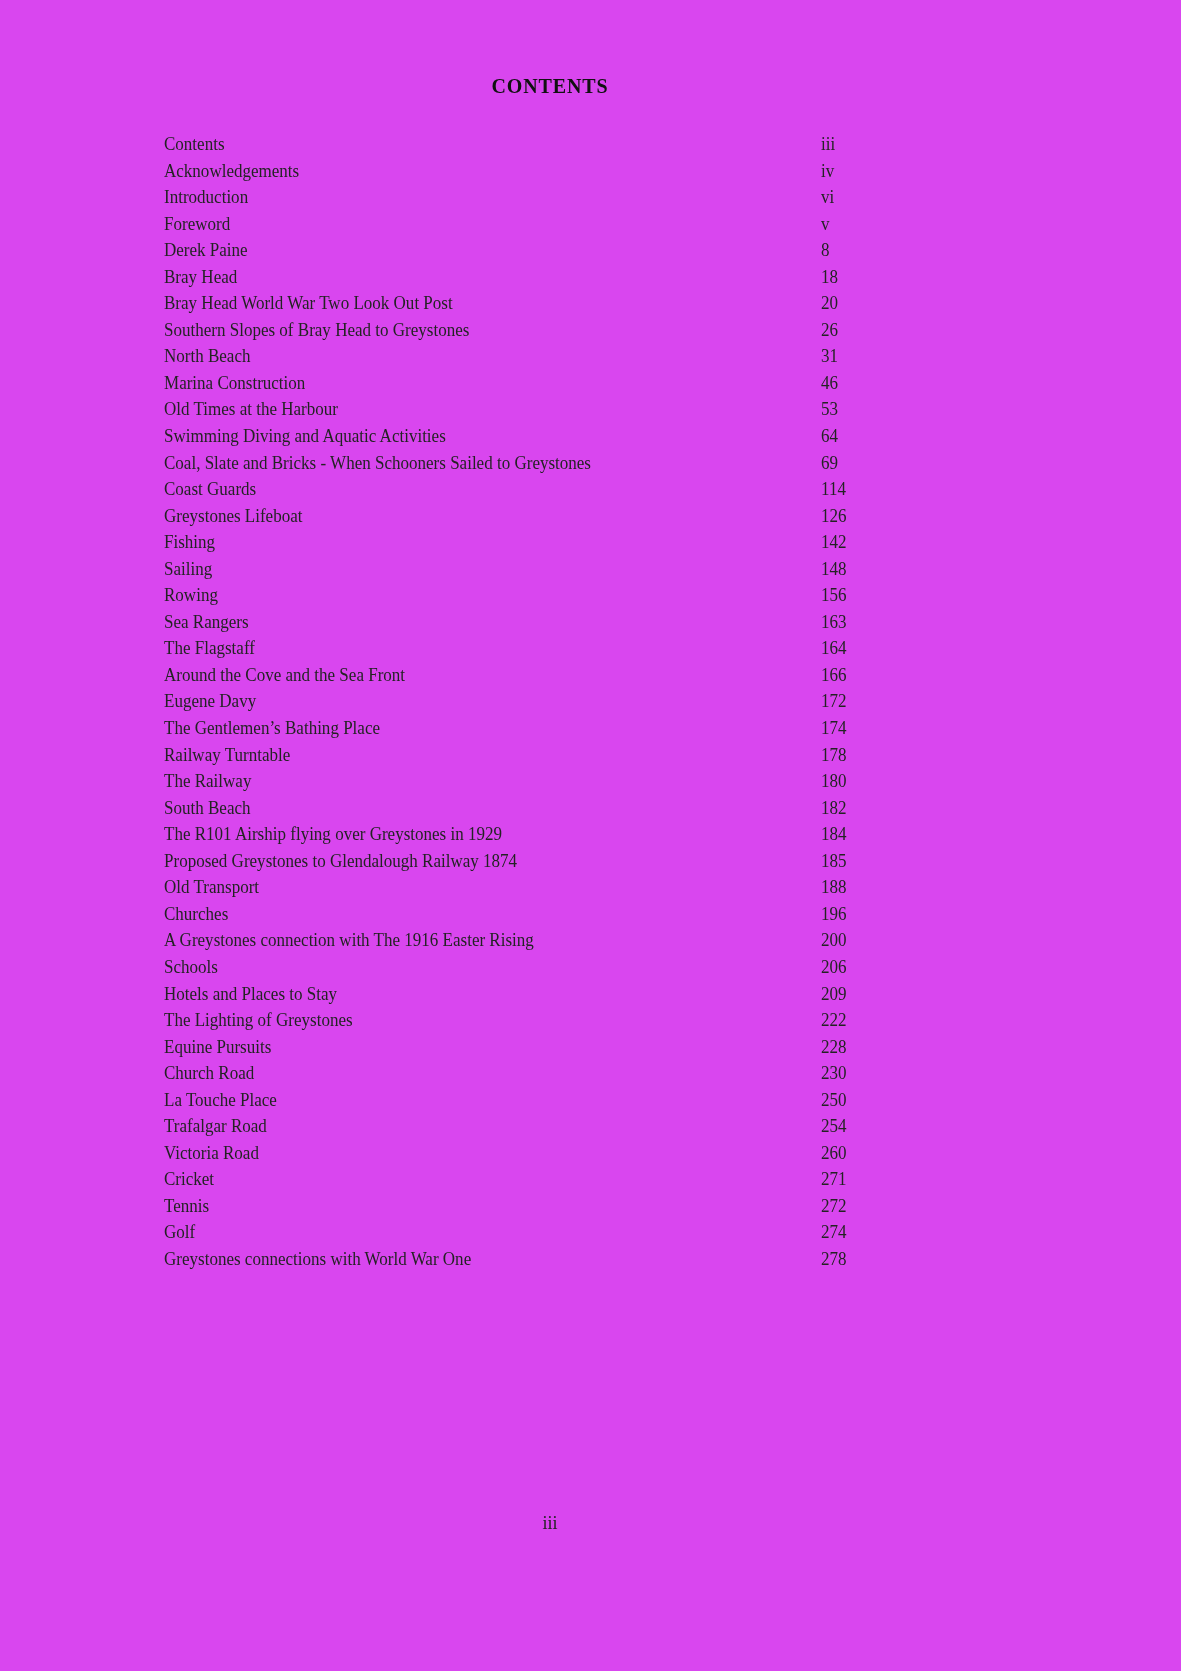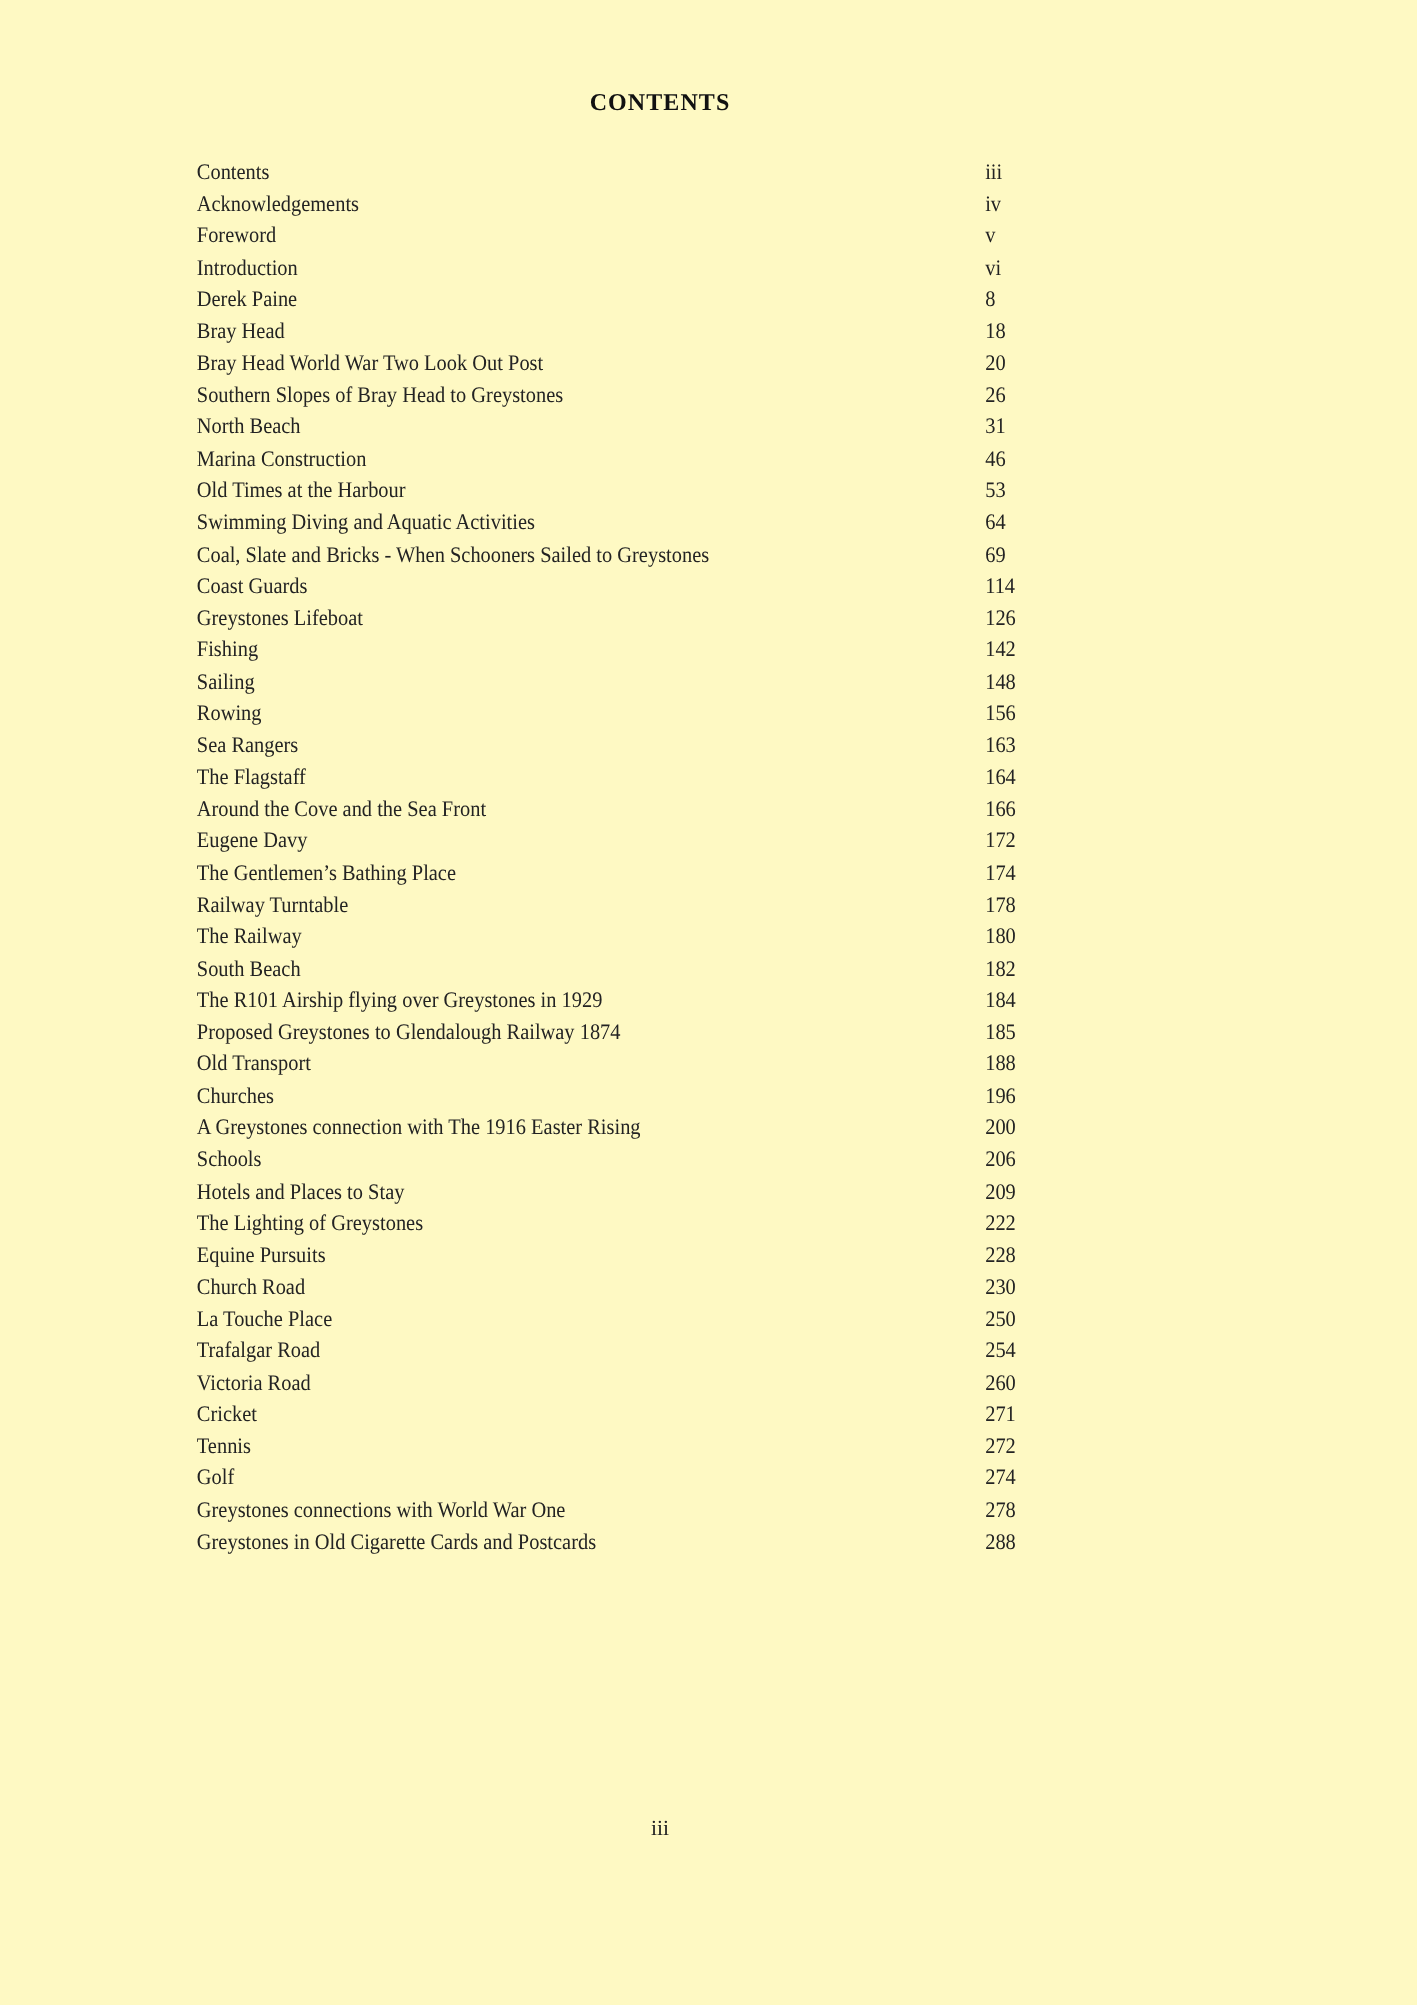"CONTENTS" .page { background: #fef9c3 -> #d946ef }
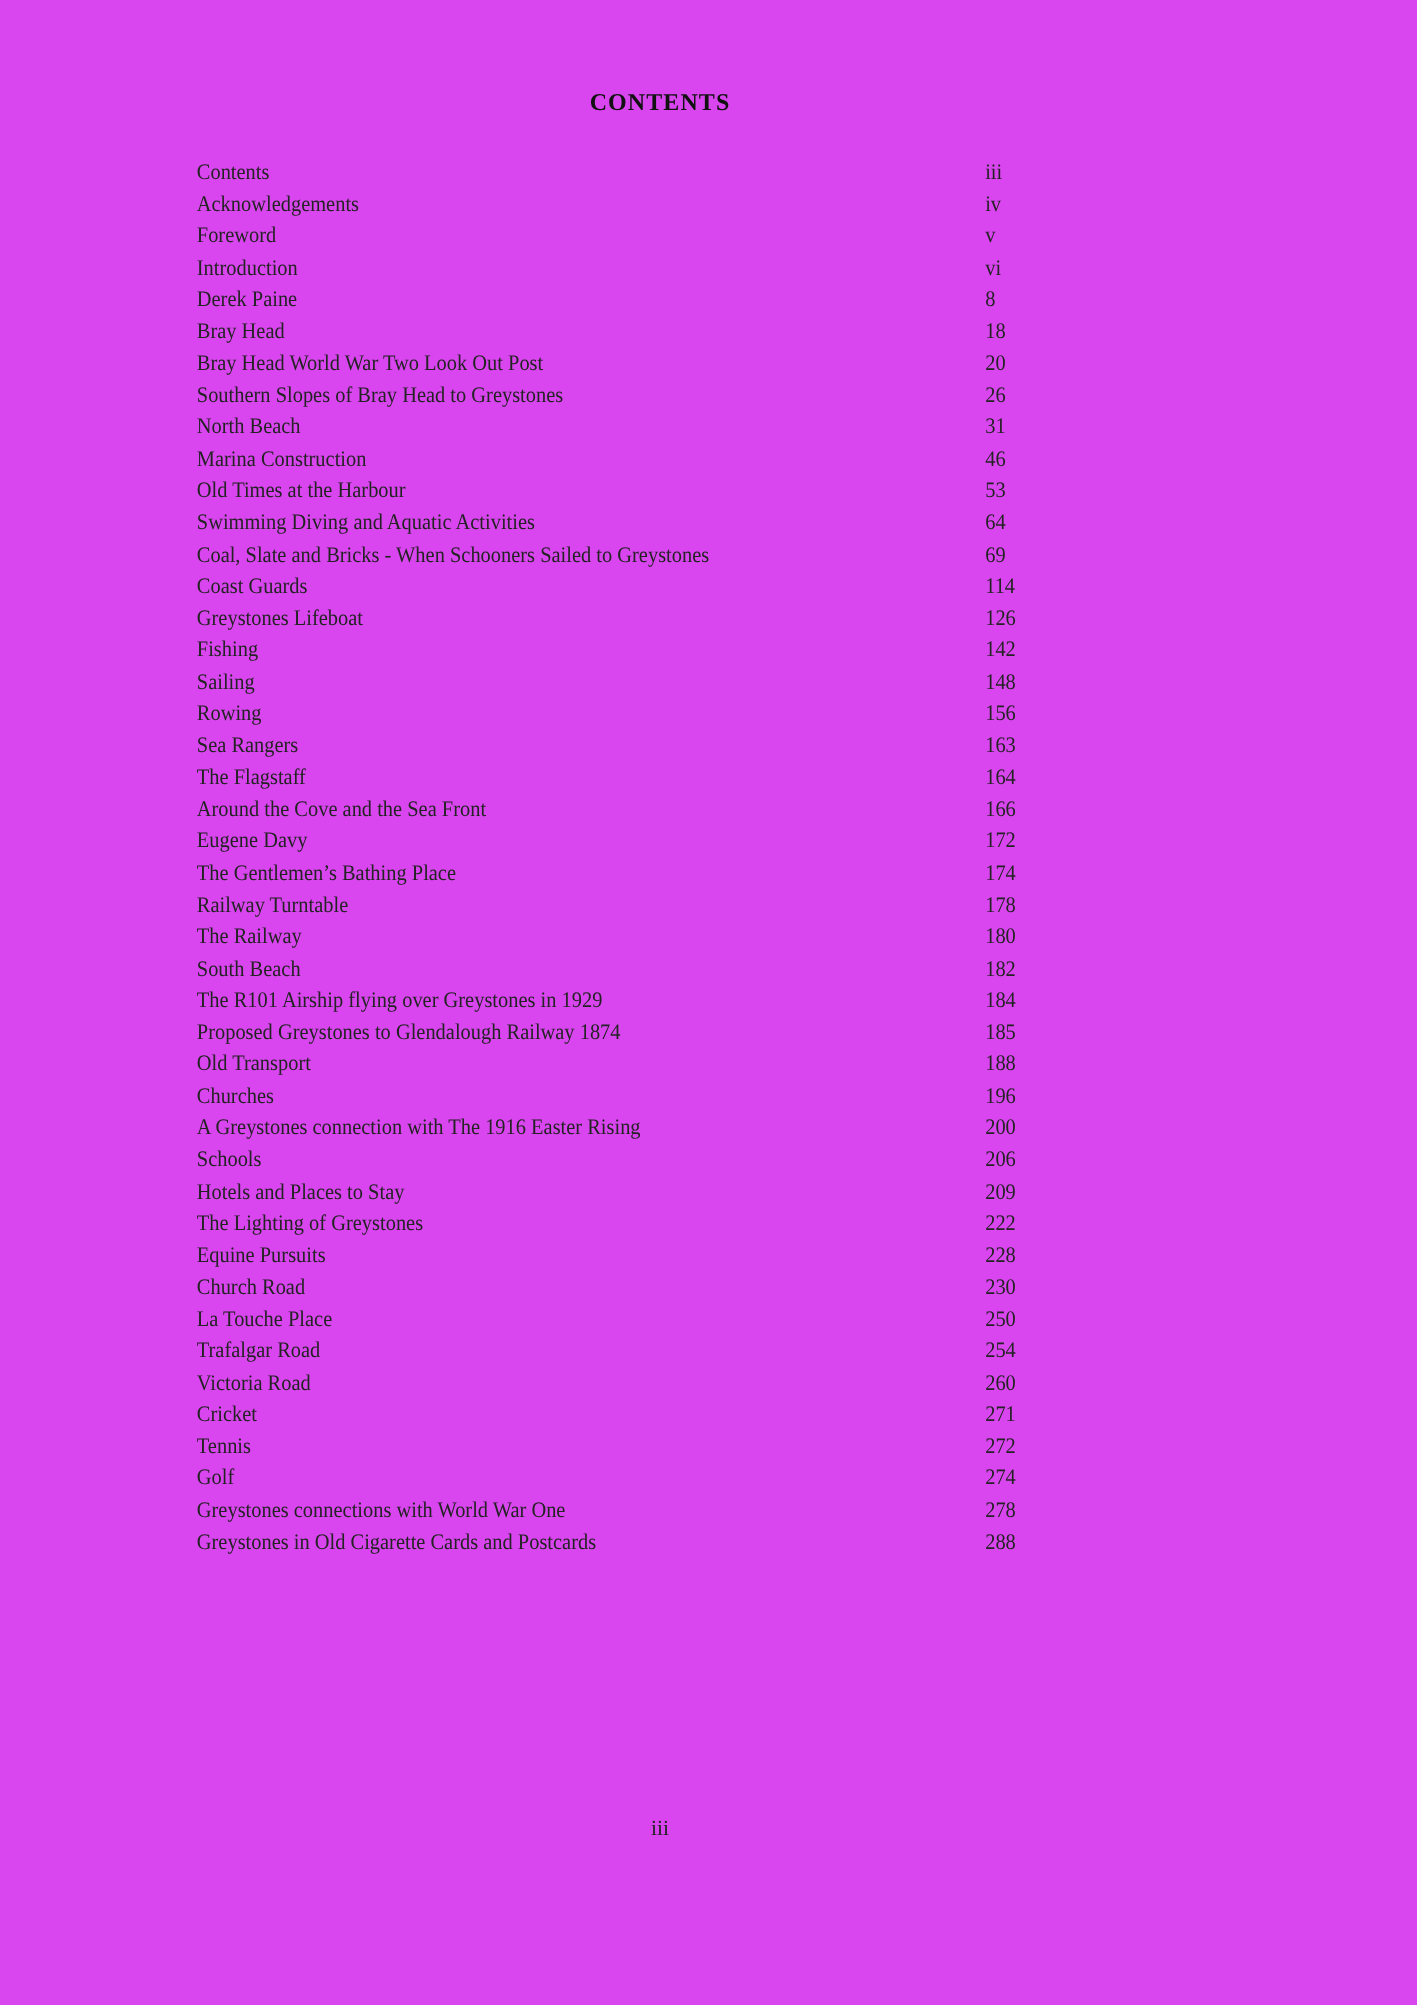"Foreword" div.toc-row { order: before "Introduction" -> after "Introduction" }
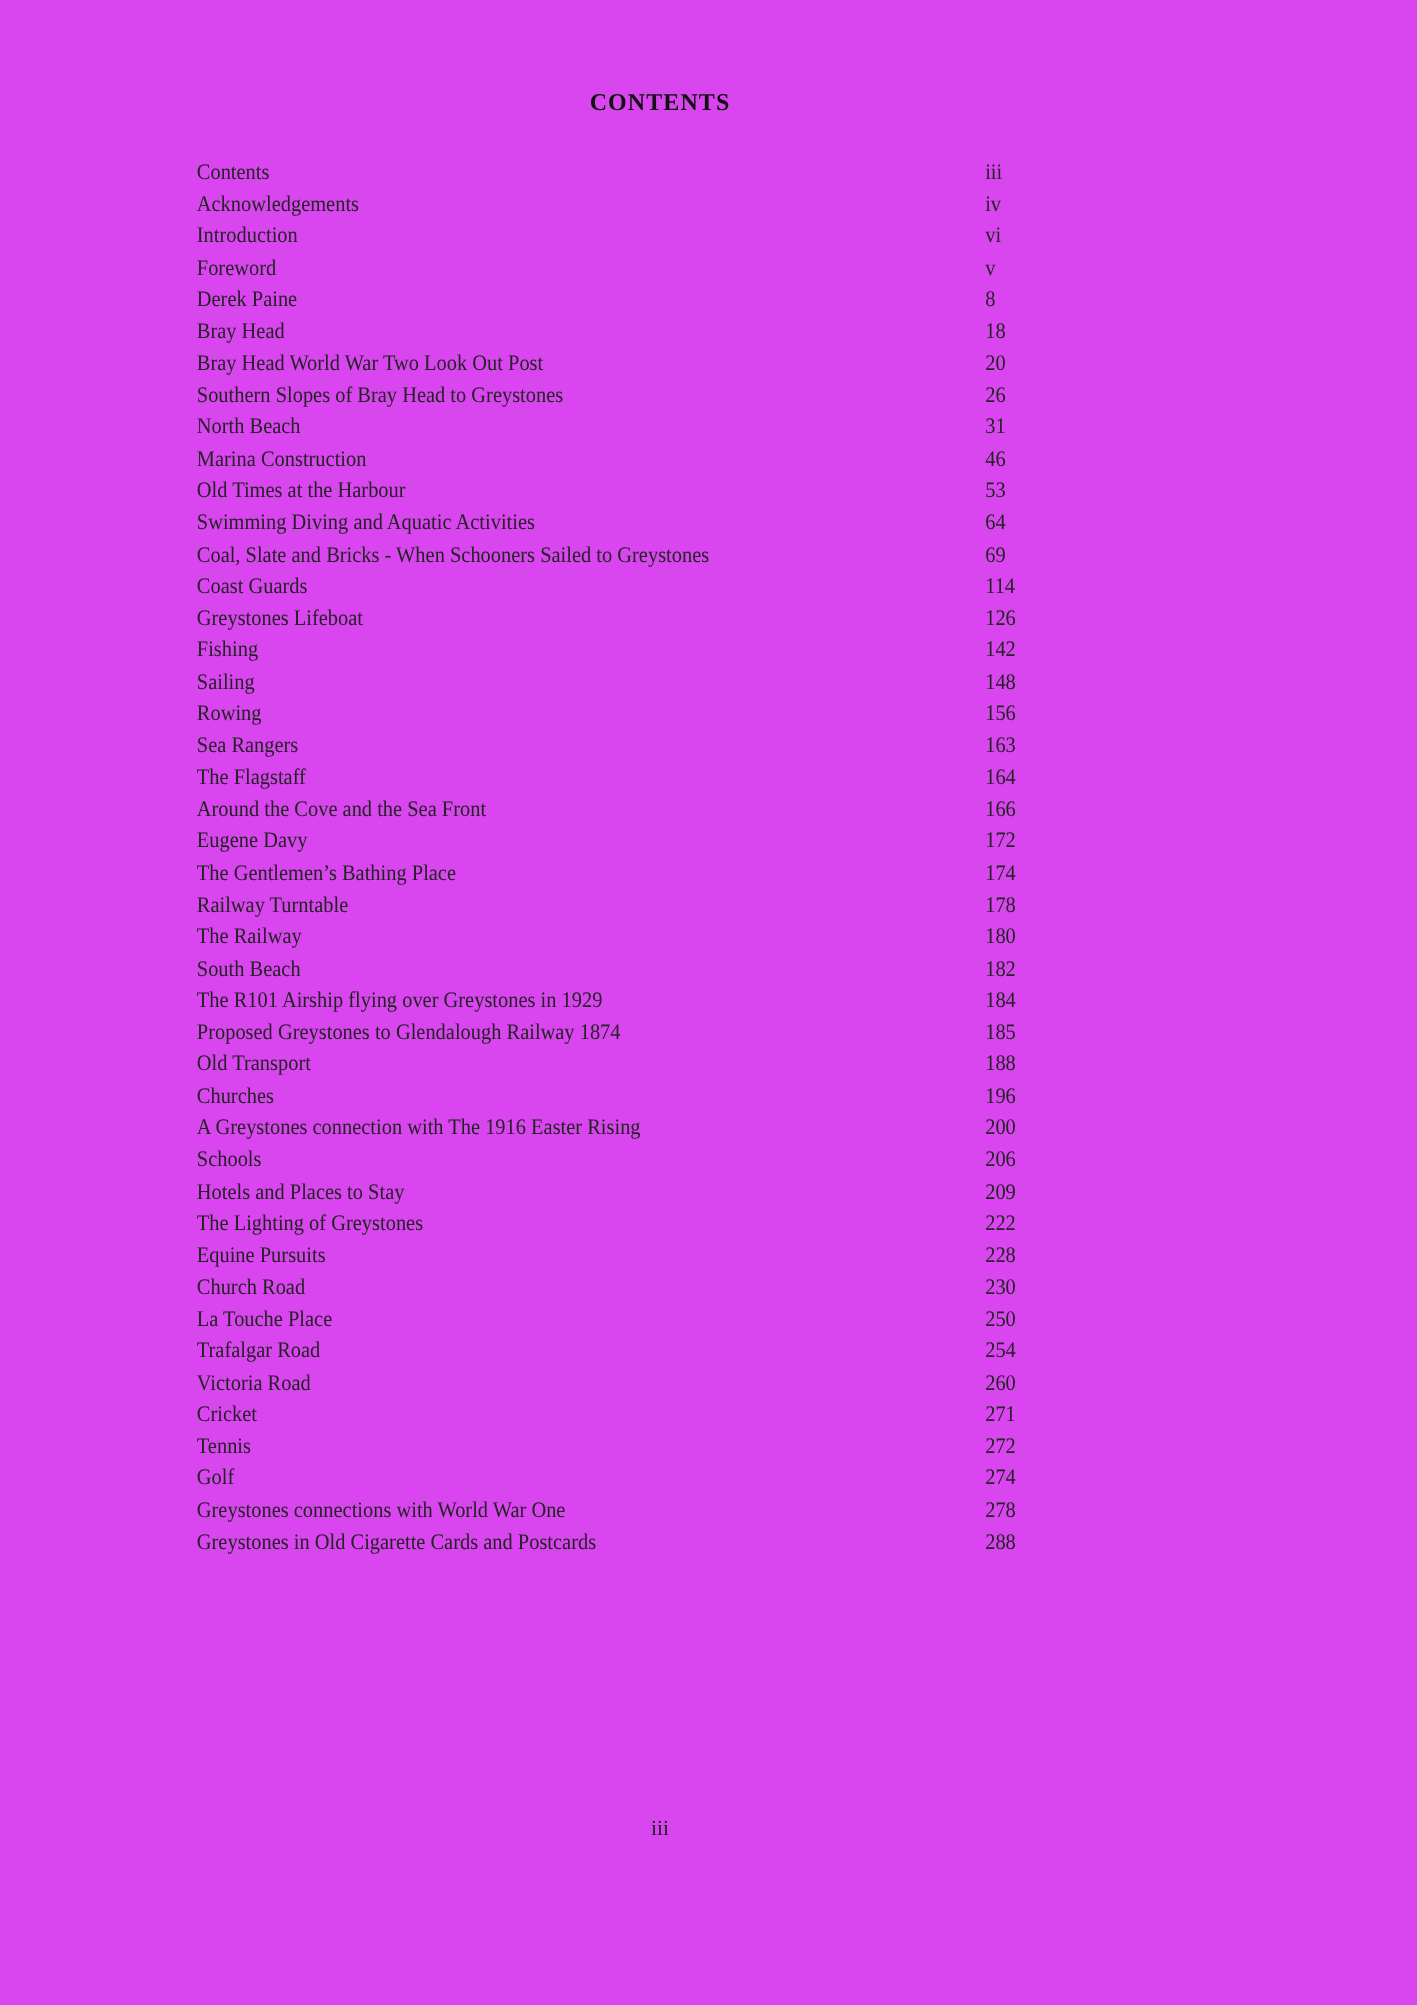"Greystones in Old Cigarette Cards" div.toc-row { html: <div><span>Greystones in Old Cigarette Cards and Postcards</span><span>288</span></div> -> none }
